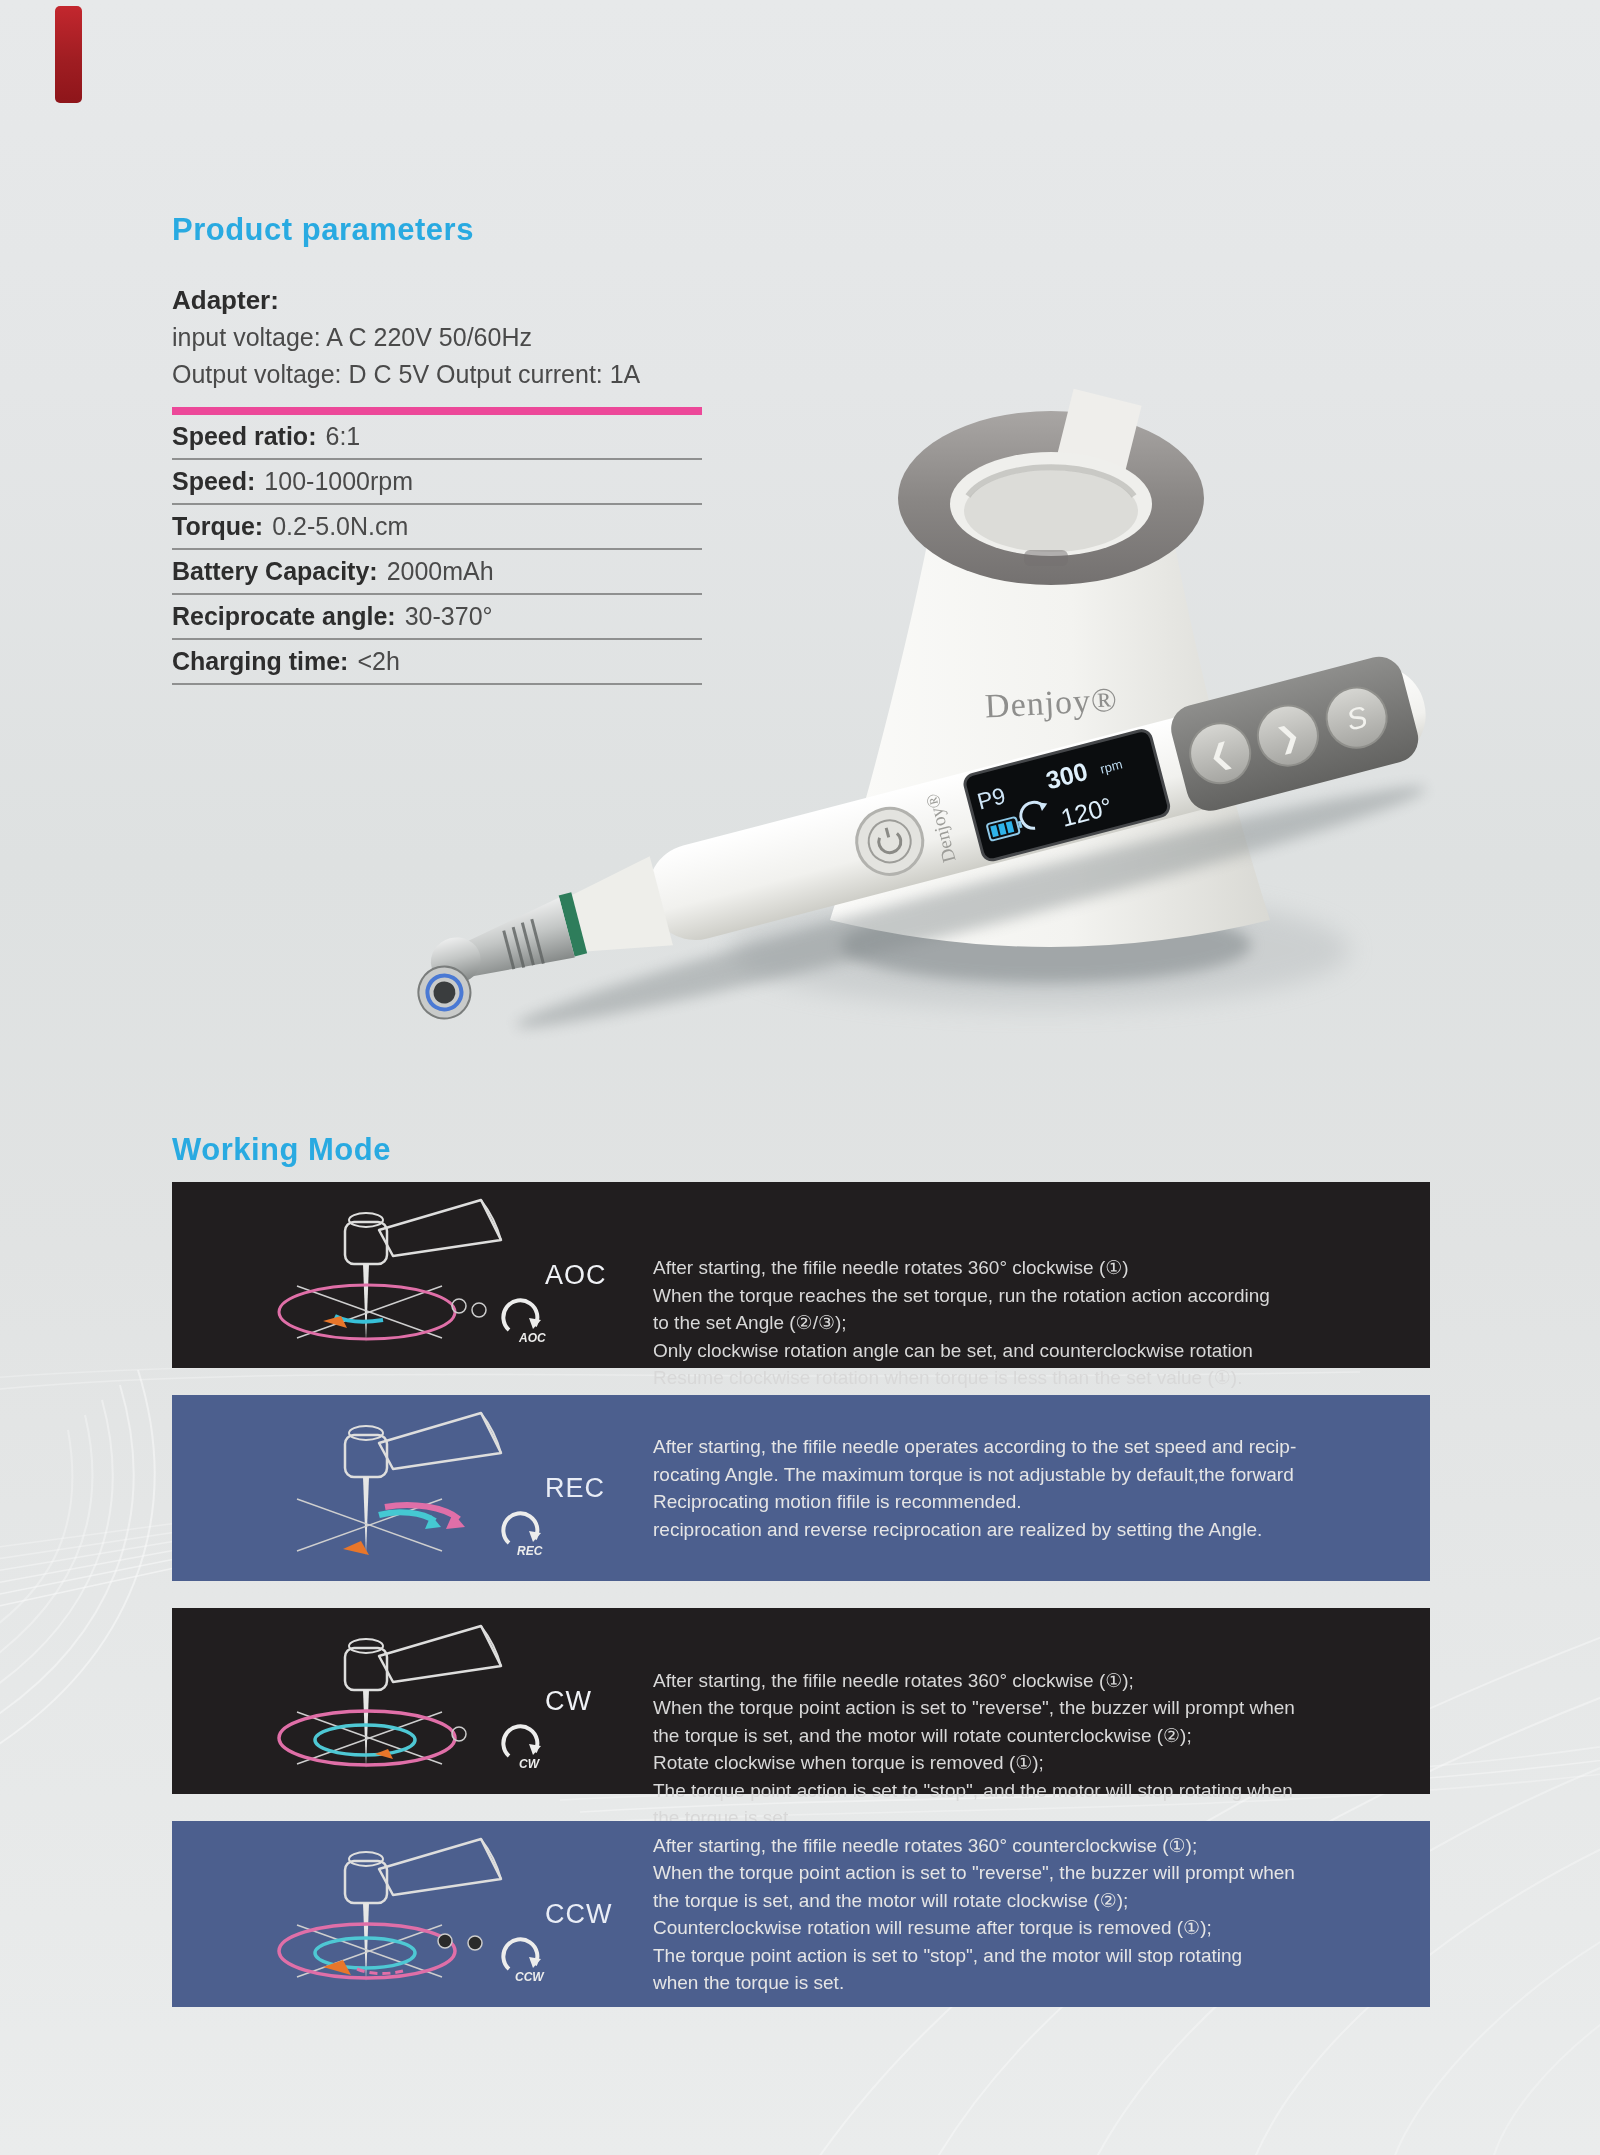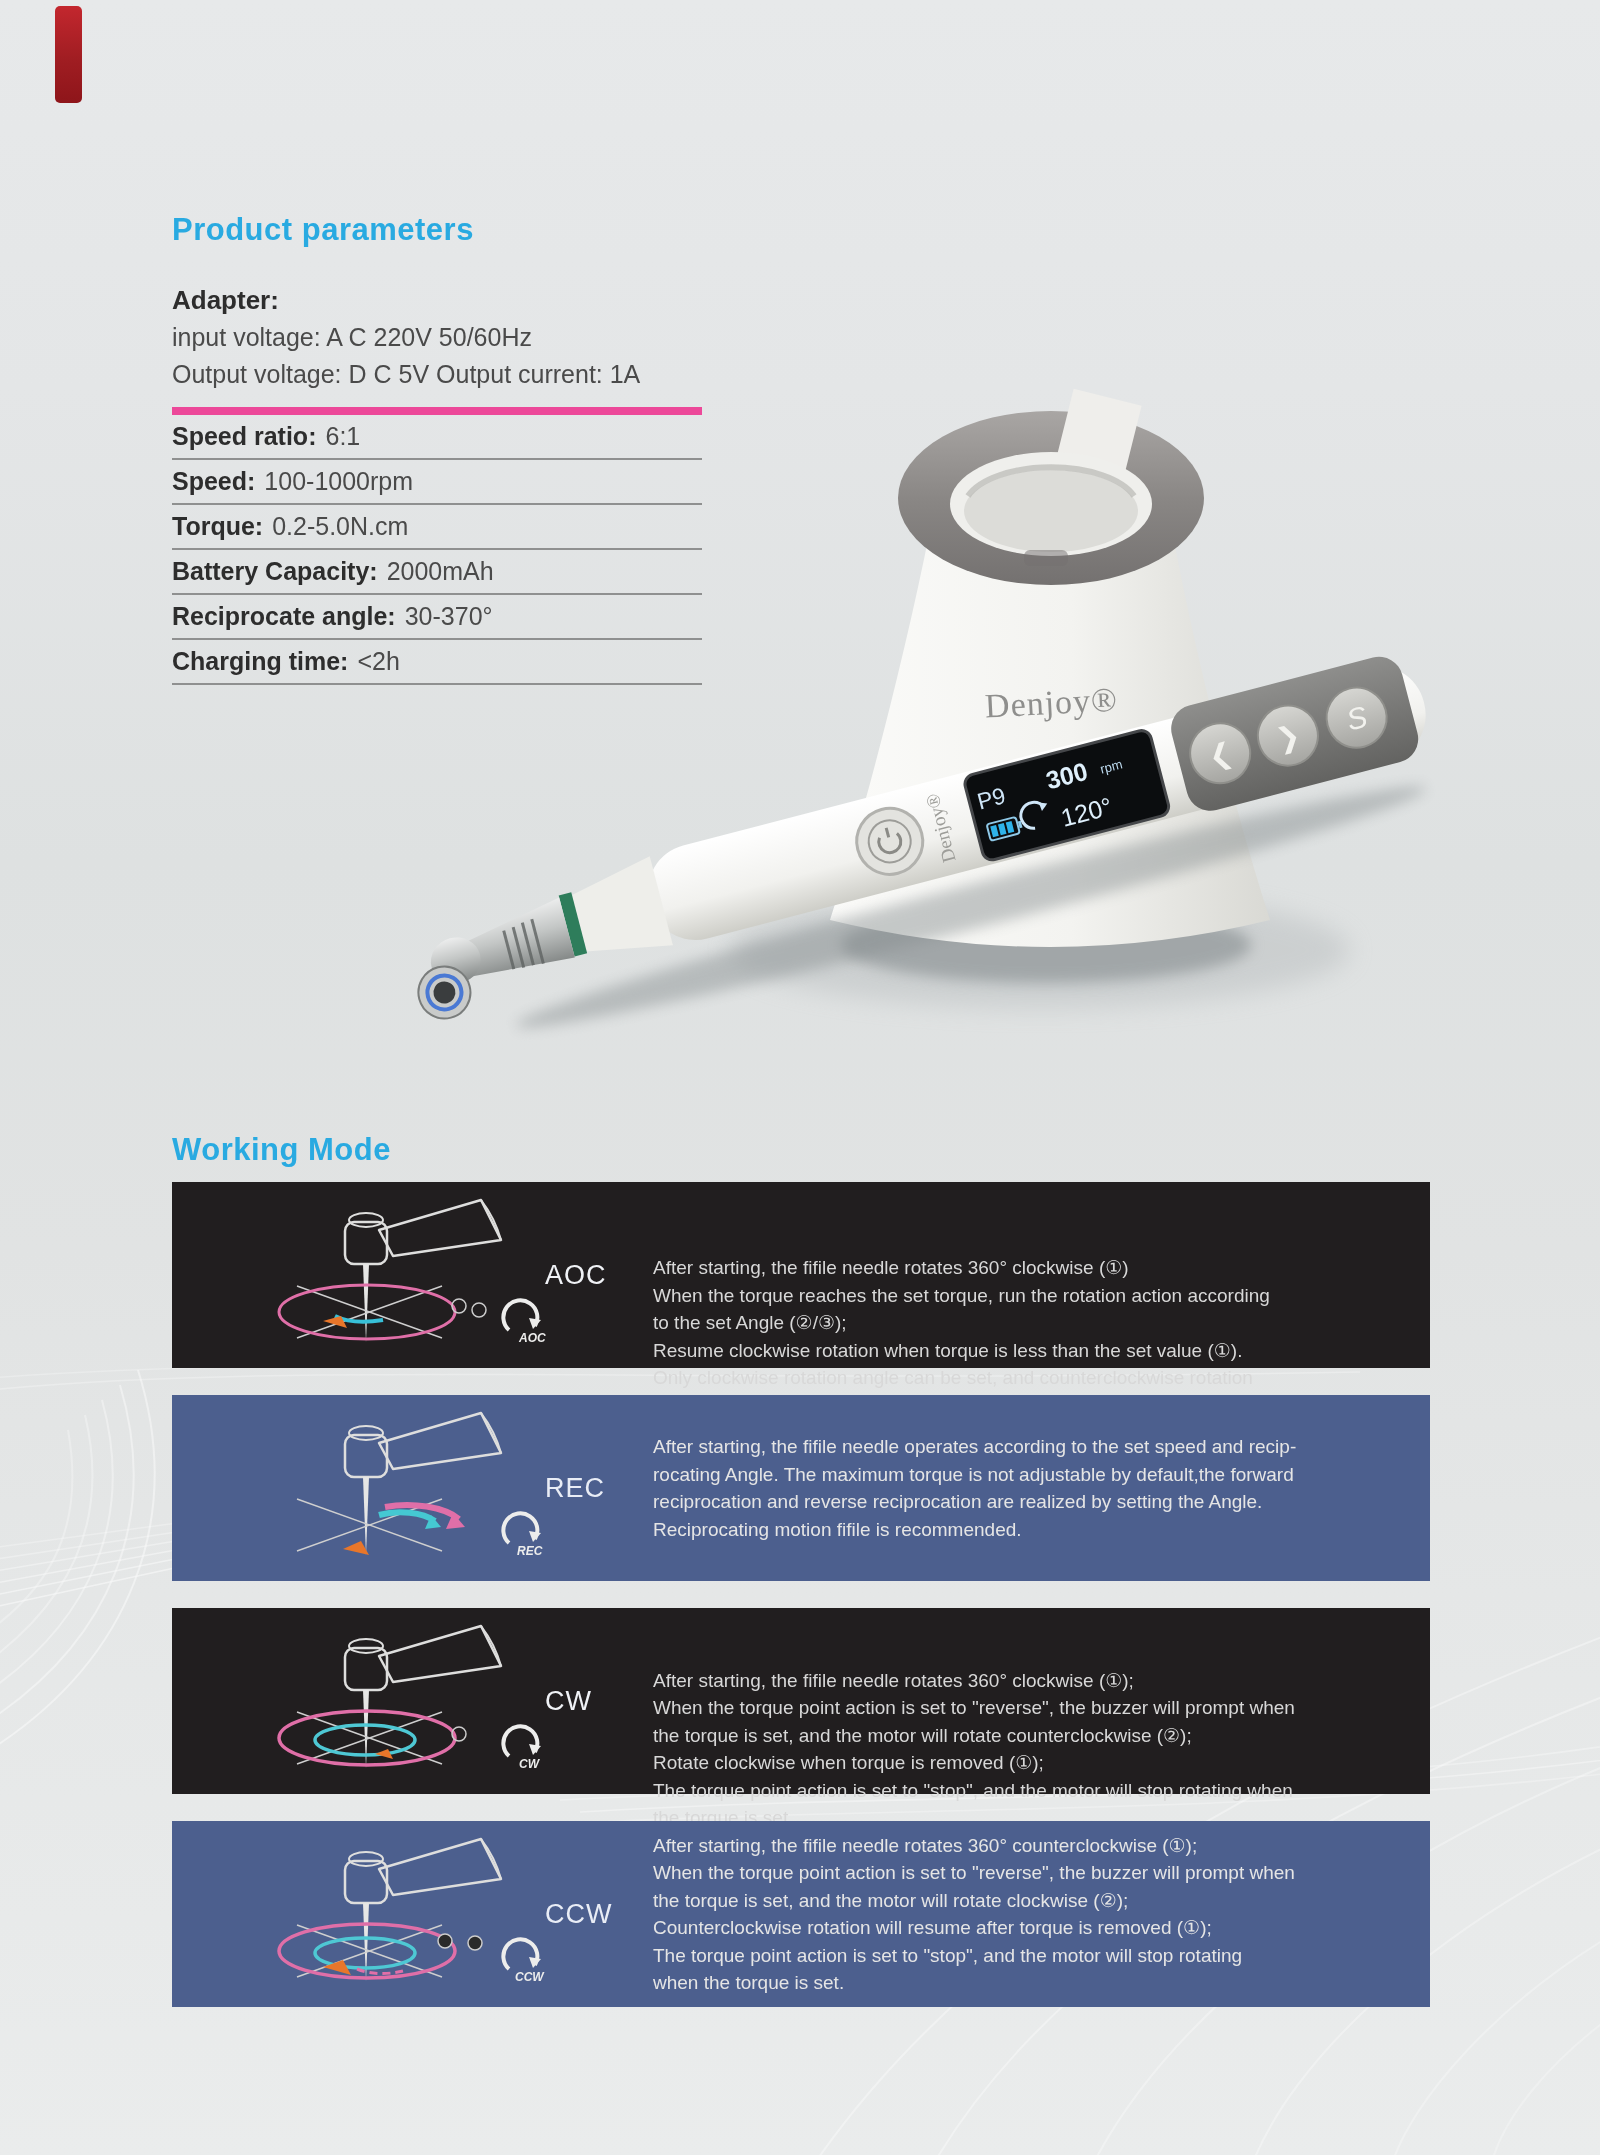"Resume clockwise rotation when torque" div { order: before "Only clockwise rotation angle can" -> after "Only clockwise rotation angle can" }
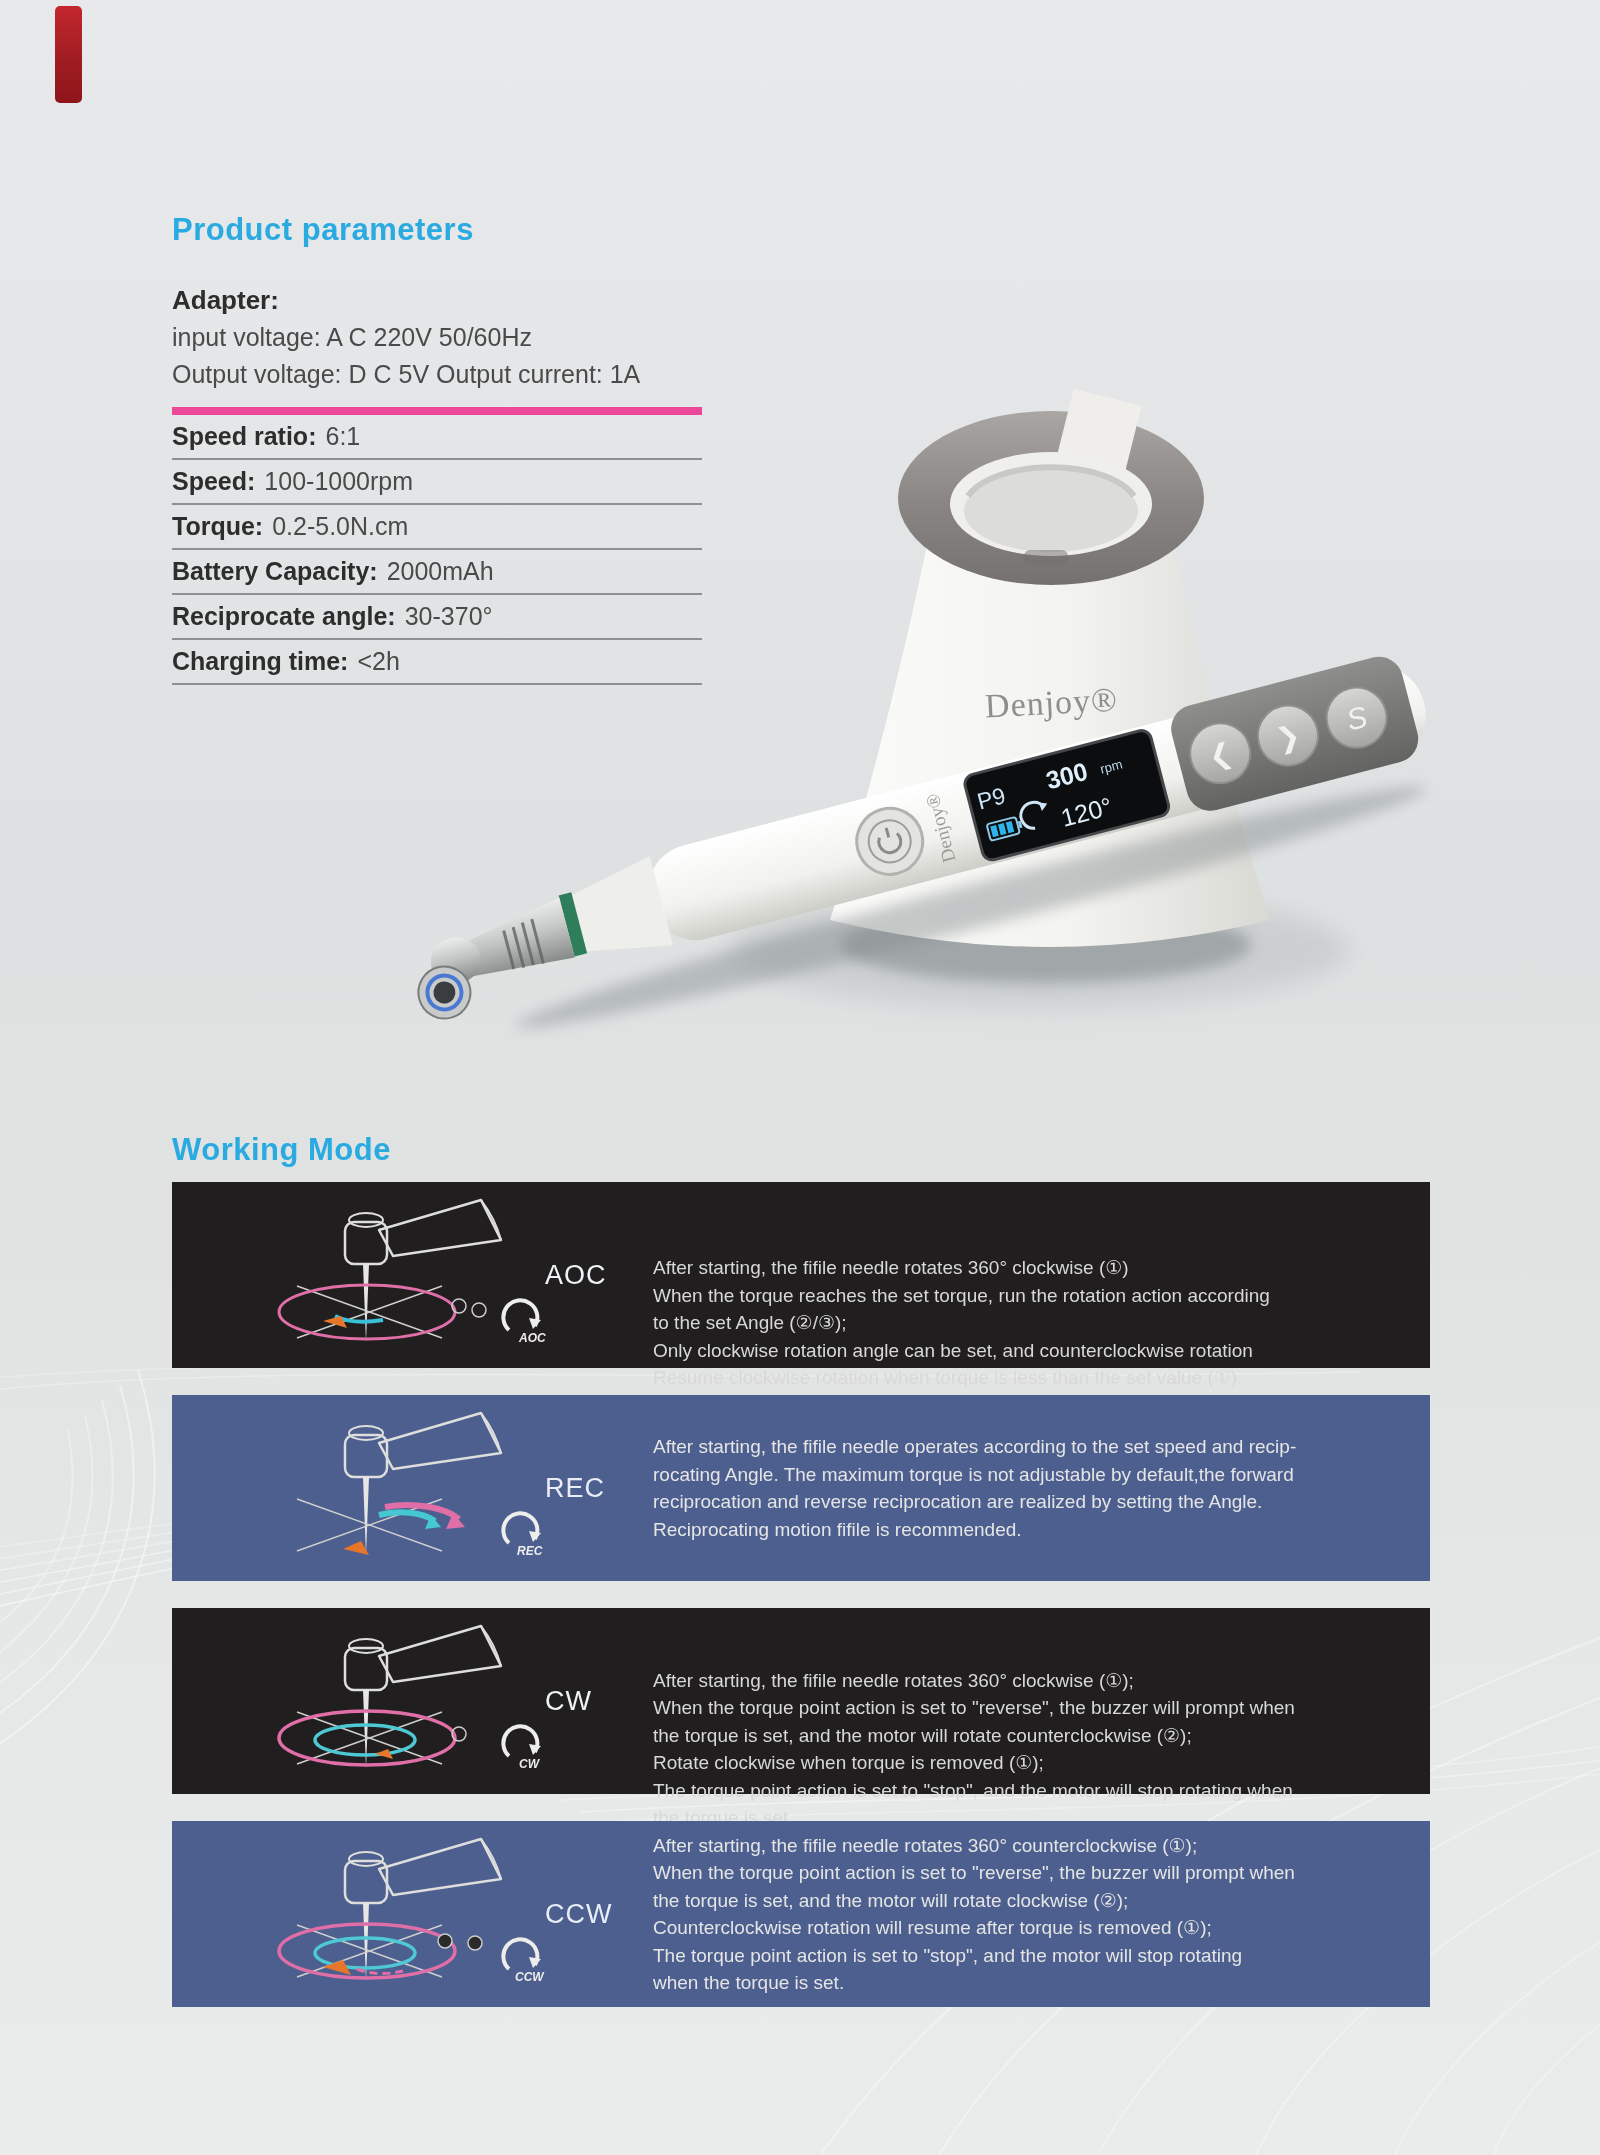"reciprocation and reverse reciprocation" div { order: before "Reciprocating motion fifile is" -> after "Reciprocating motion fifile is" }
